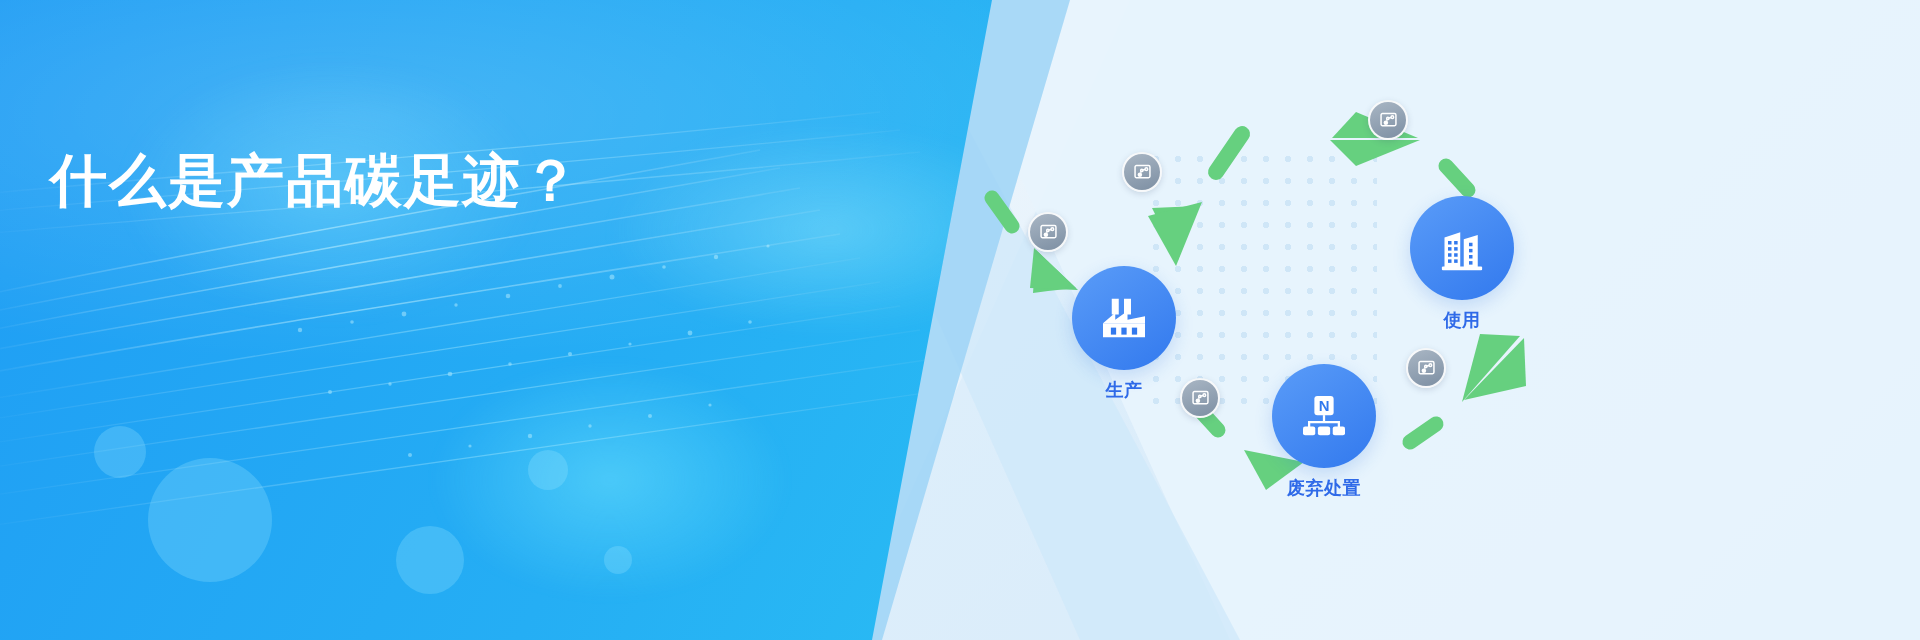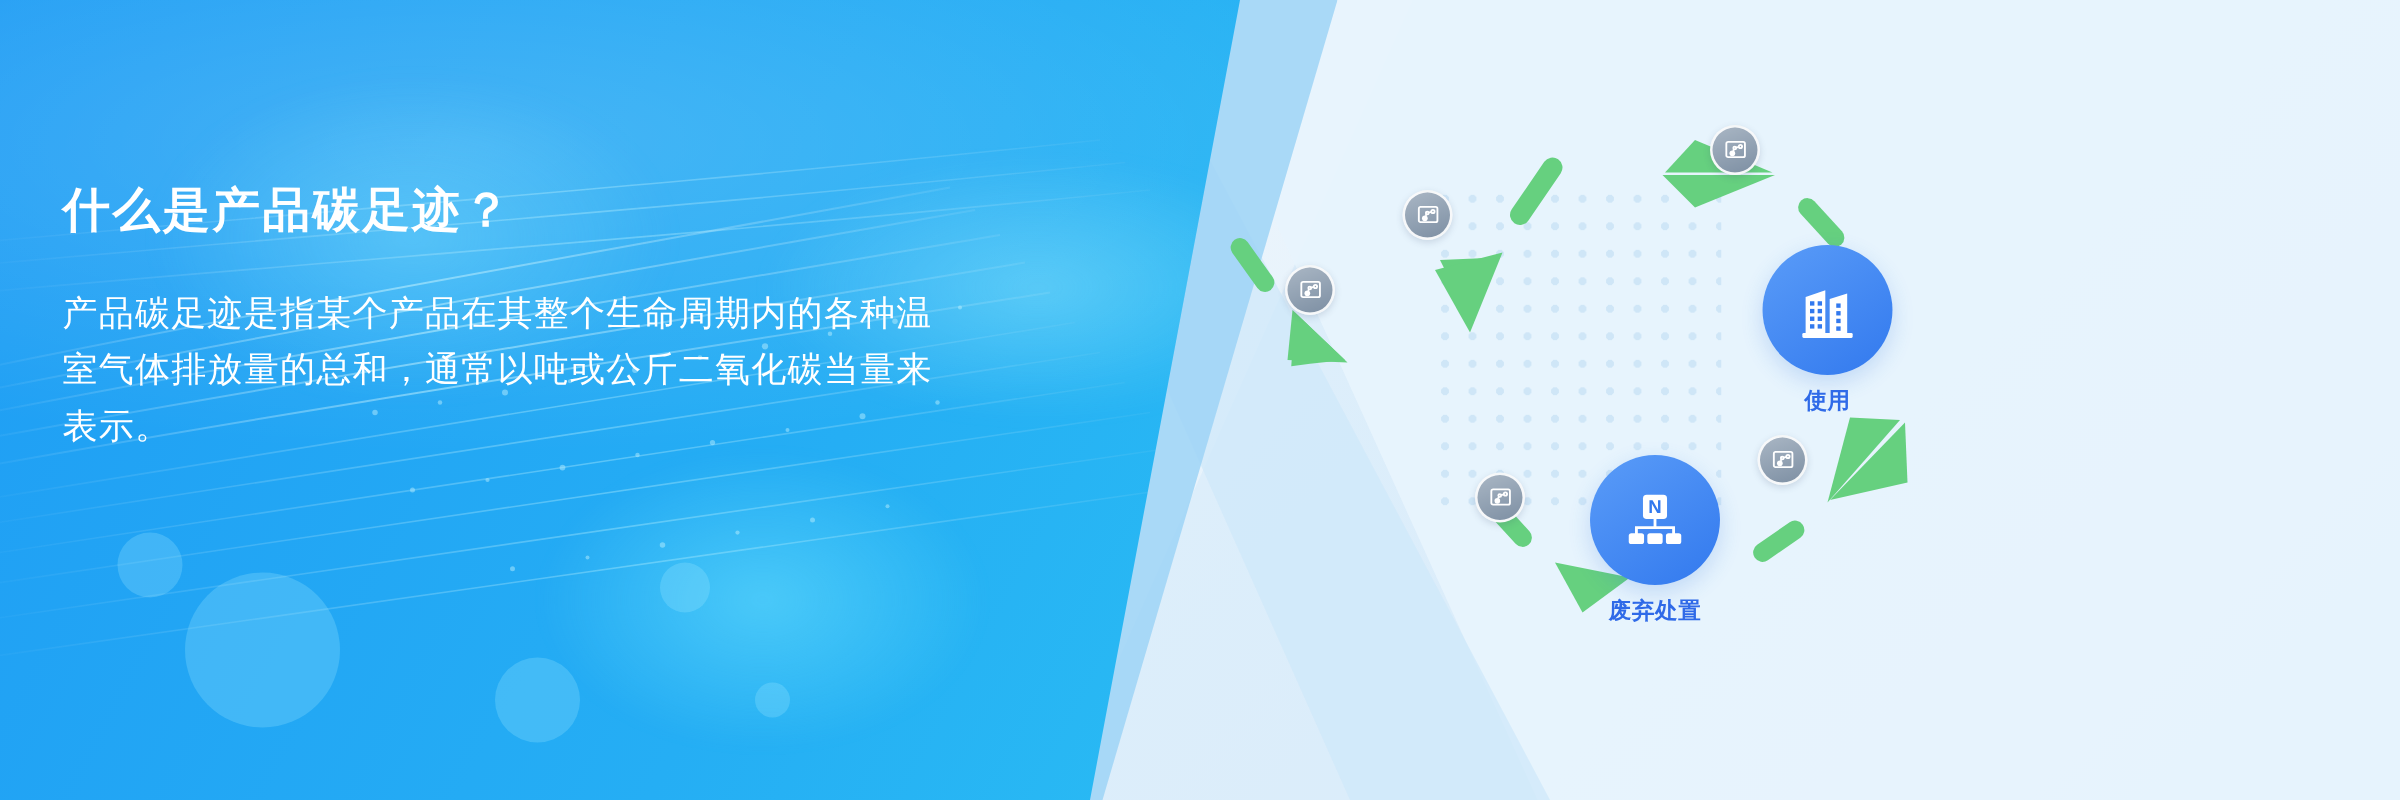"什么是产品碳足迹？" .hero-title { font-size: 38px -> 57px }
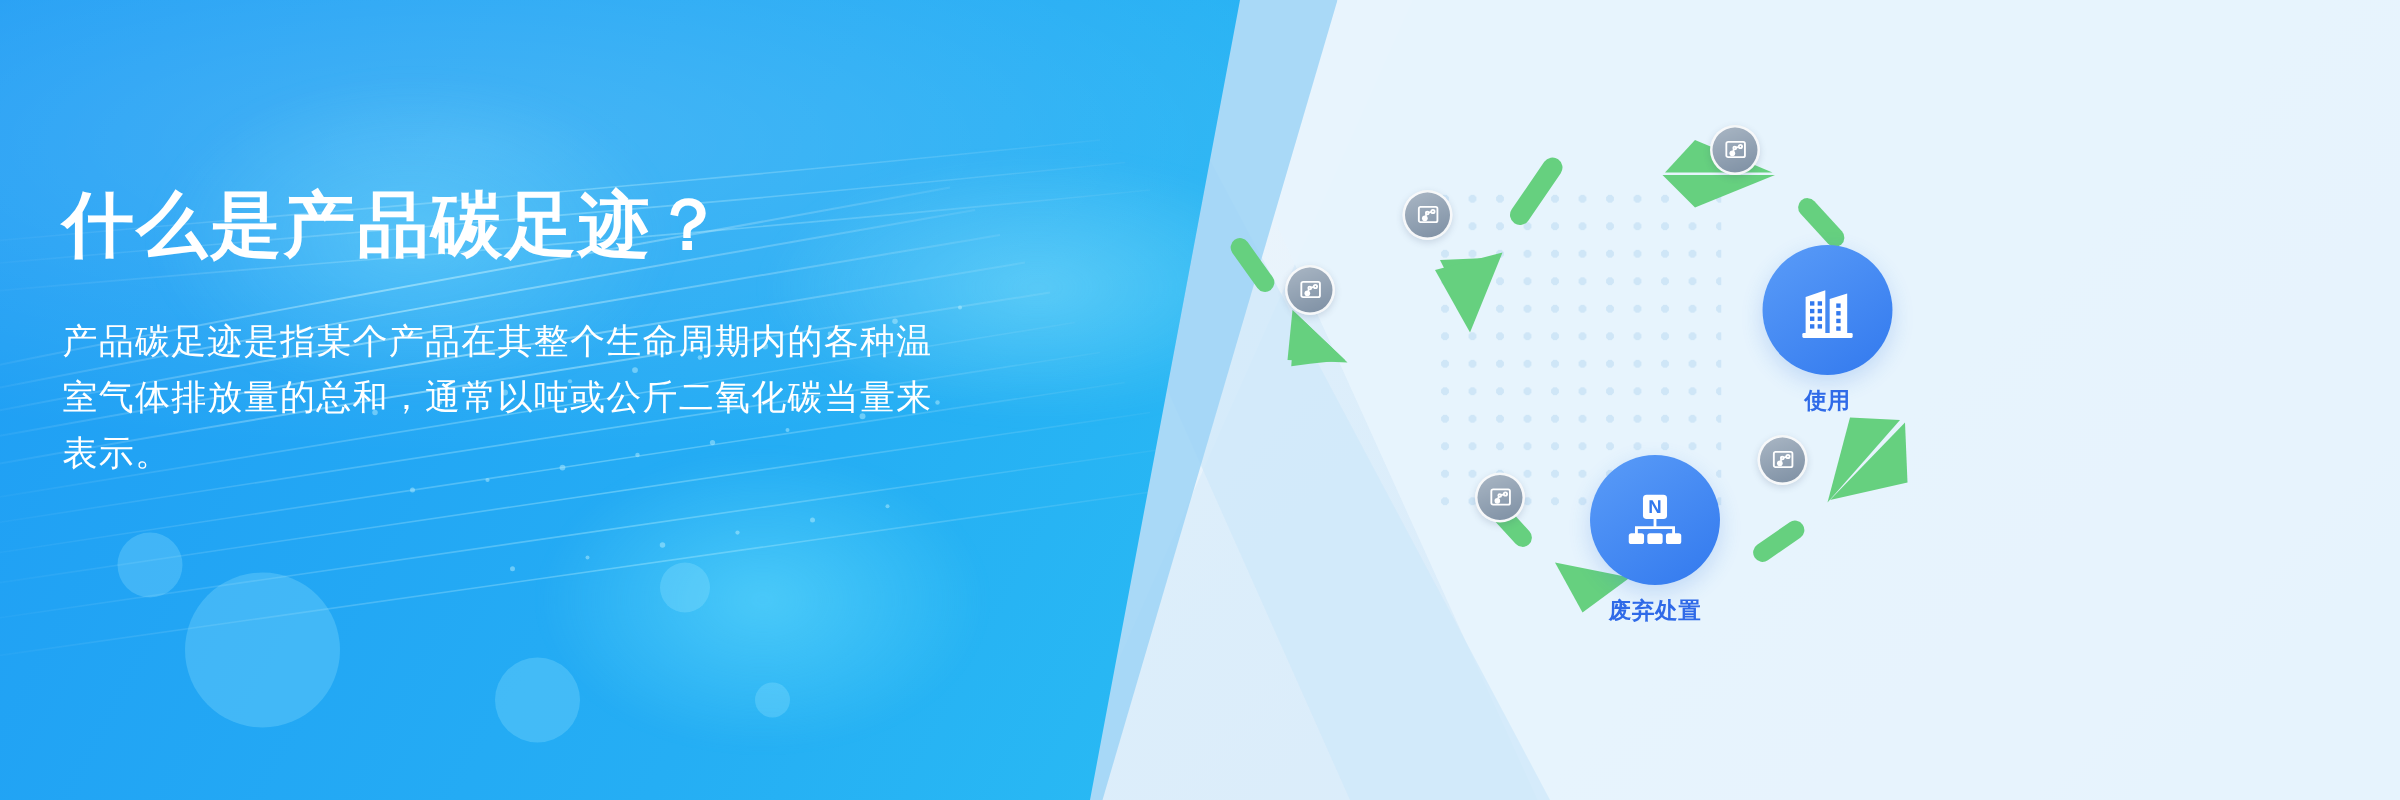"产品碳足迹是指某个产品在其整个生命周期内的各种温室气体排放量的总和，通常以吨或公" p.hero-body { html: <p>产品碳足迹是指某个产品在其整个生命周期内的各种温室气体排放量的总和，通常以吨或公斤二氧化碳当量来表示。</p> -> none }
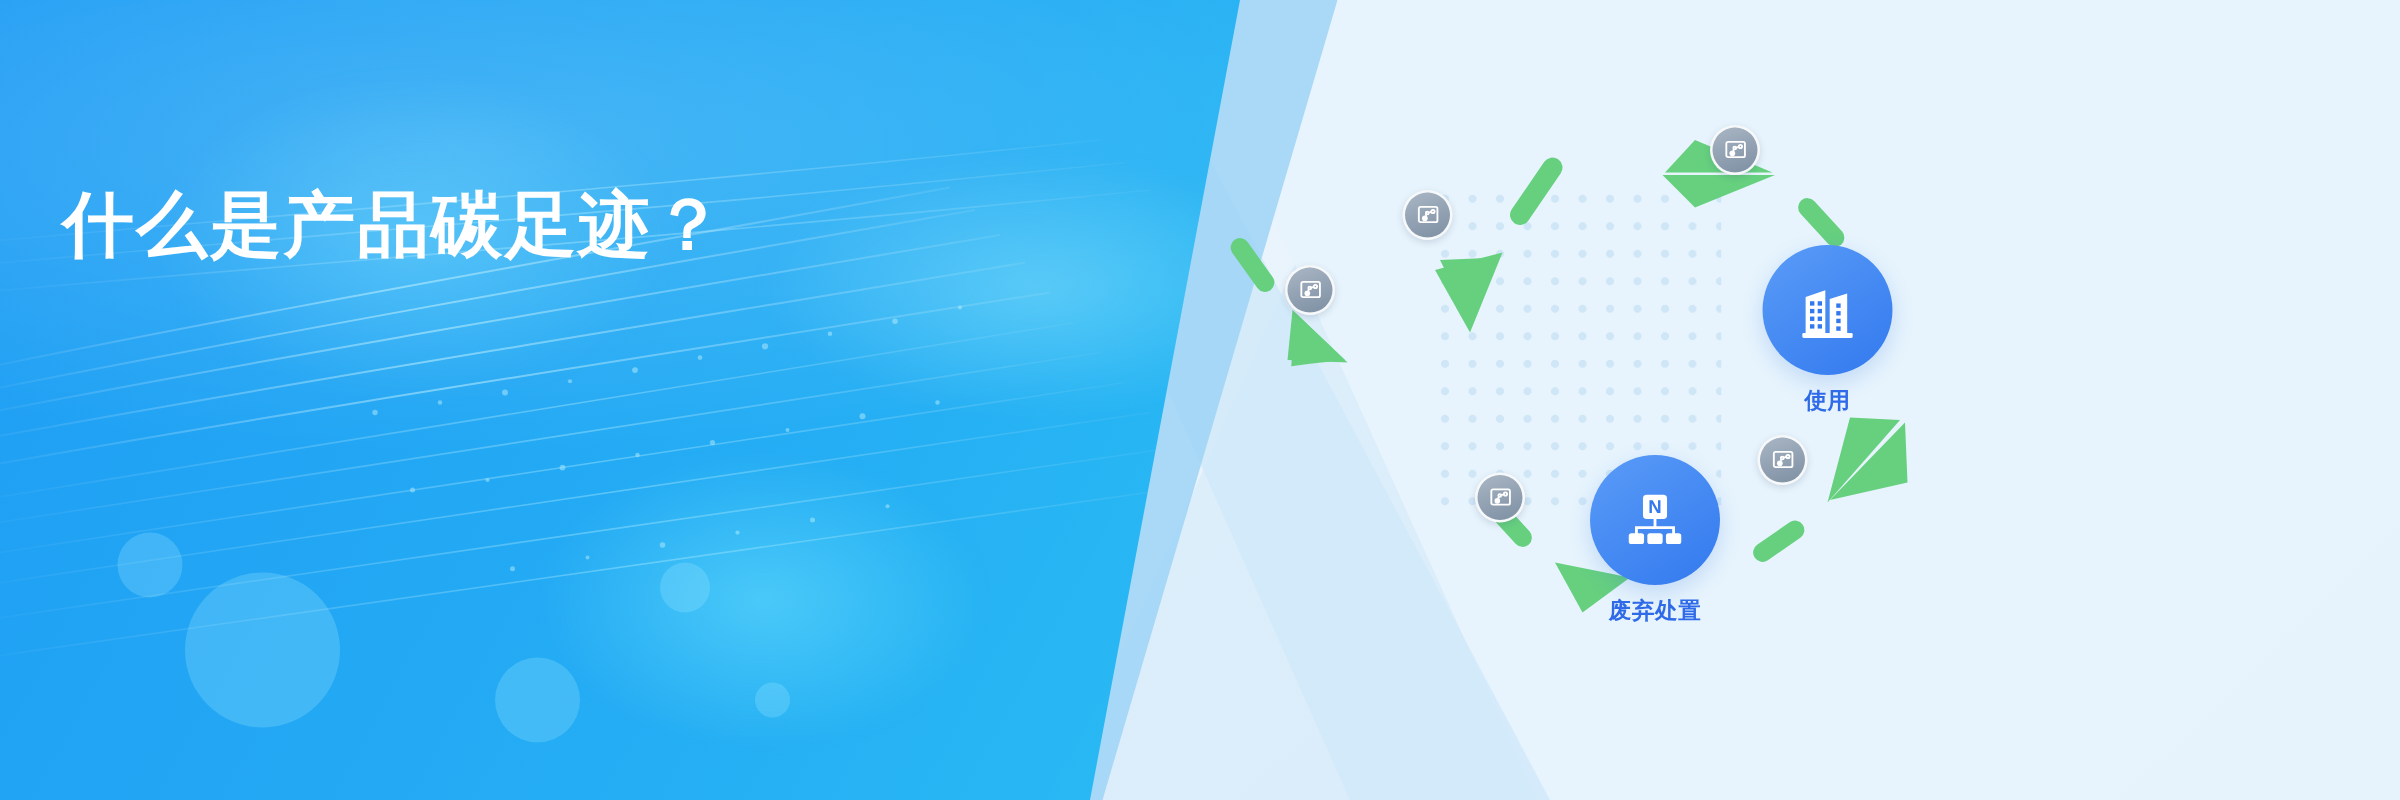"生产" div.node { html: none -> <div> <div> <span> <svg> <rect></rect> <rect></rect> <path></path> <rect></rect> <g> <rect></rect> <rect></rect> <rect></rect> </g> </svg> </span> </div> <span>生产</span> </div> }
